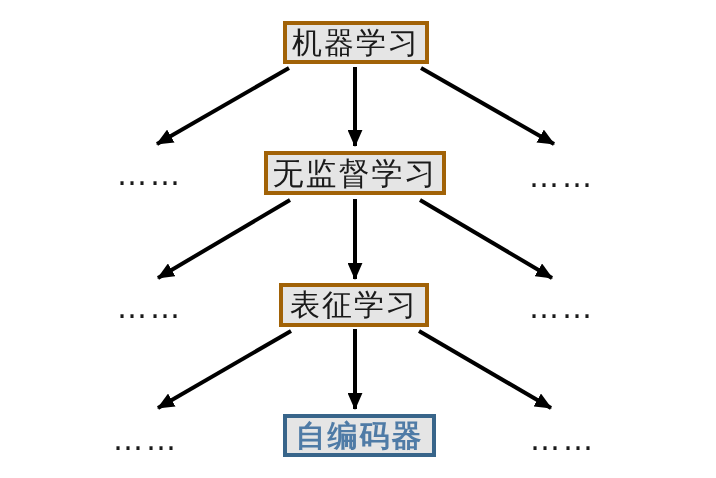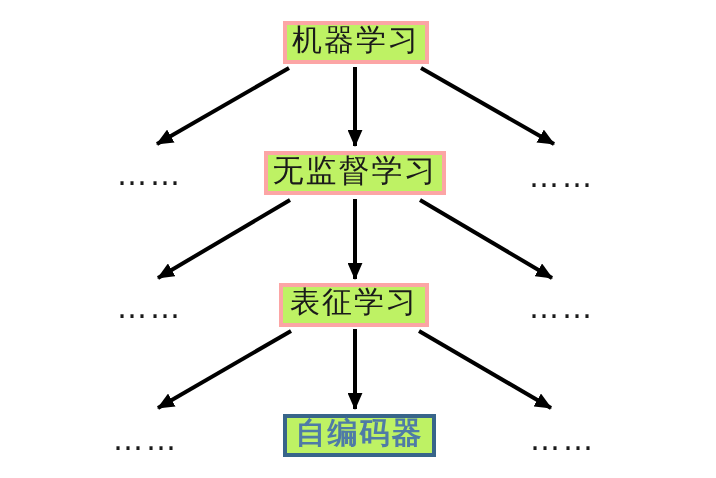"机器学习" .node { align-items: none -> center; background: #bef264 -> #e5e5e5; border: 4px solid #fca5a5 -> 4px solid #a16207 }
